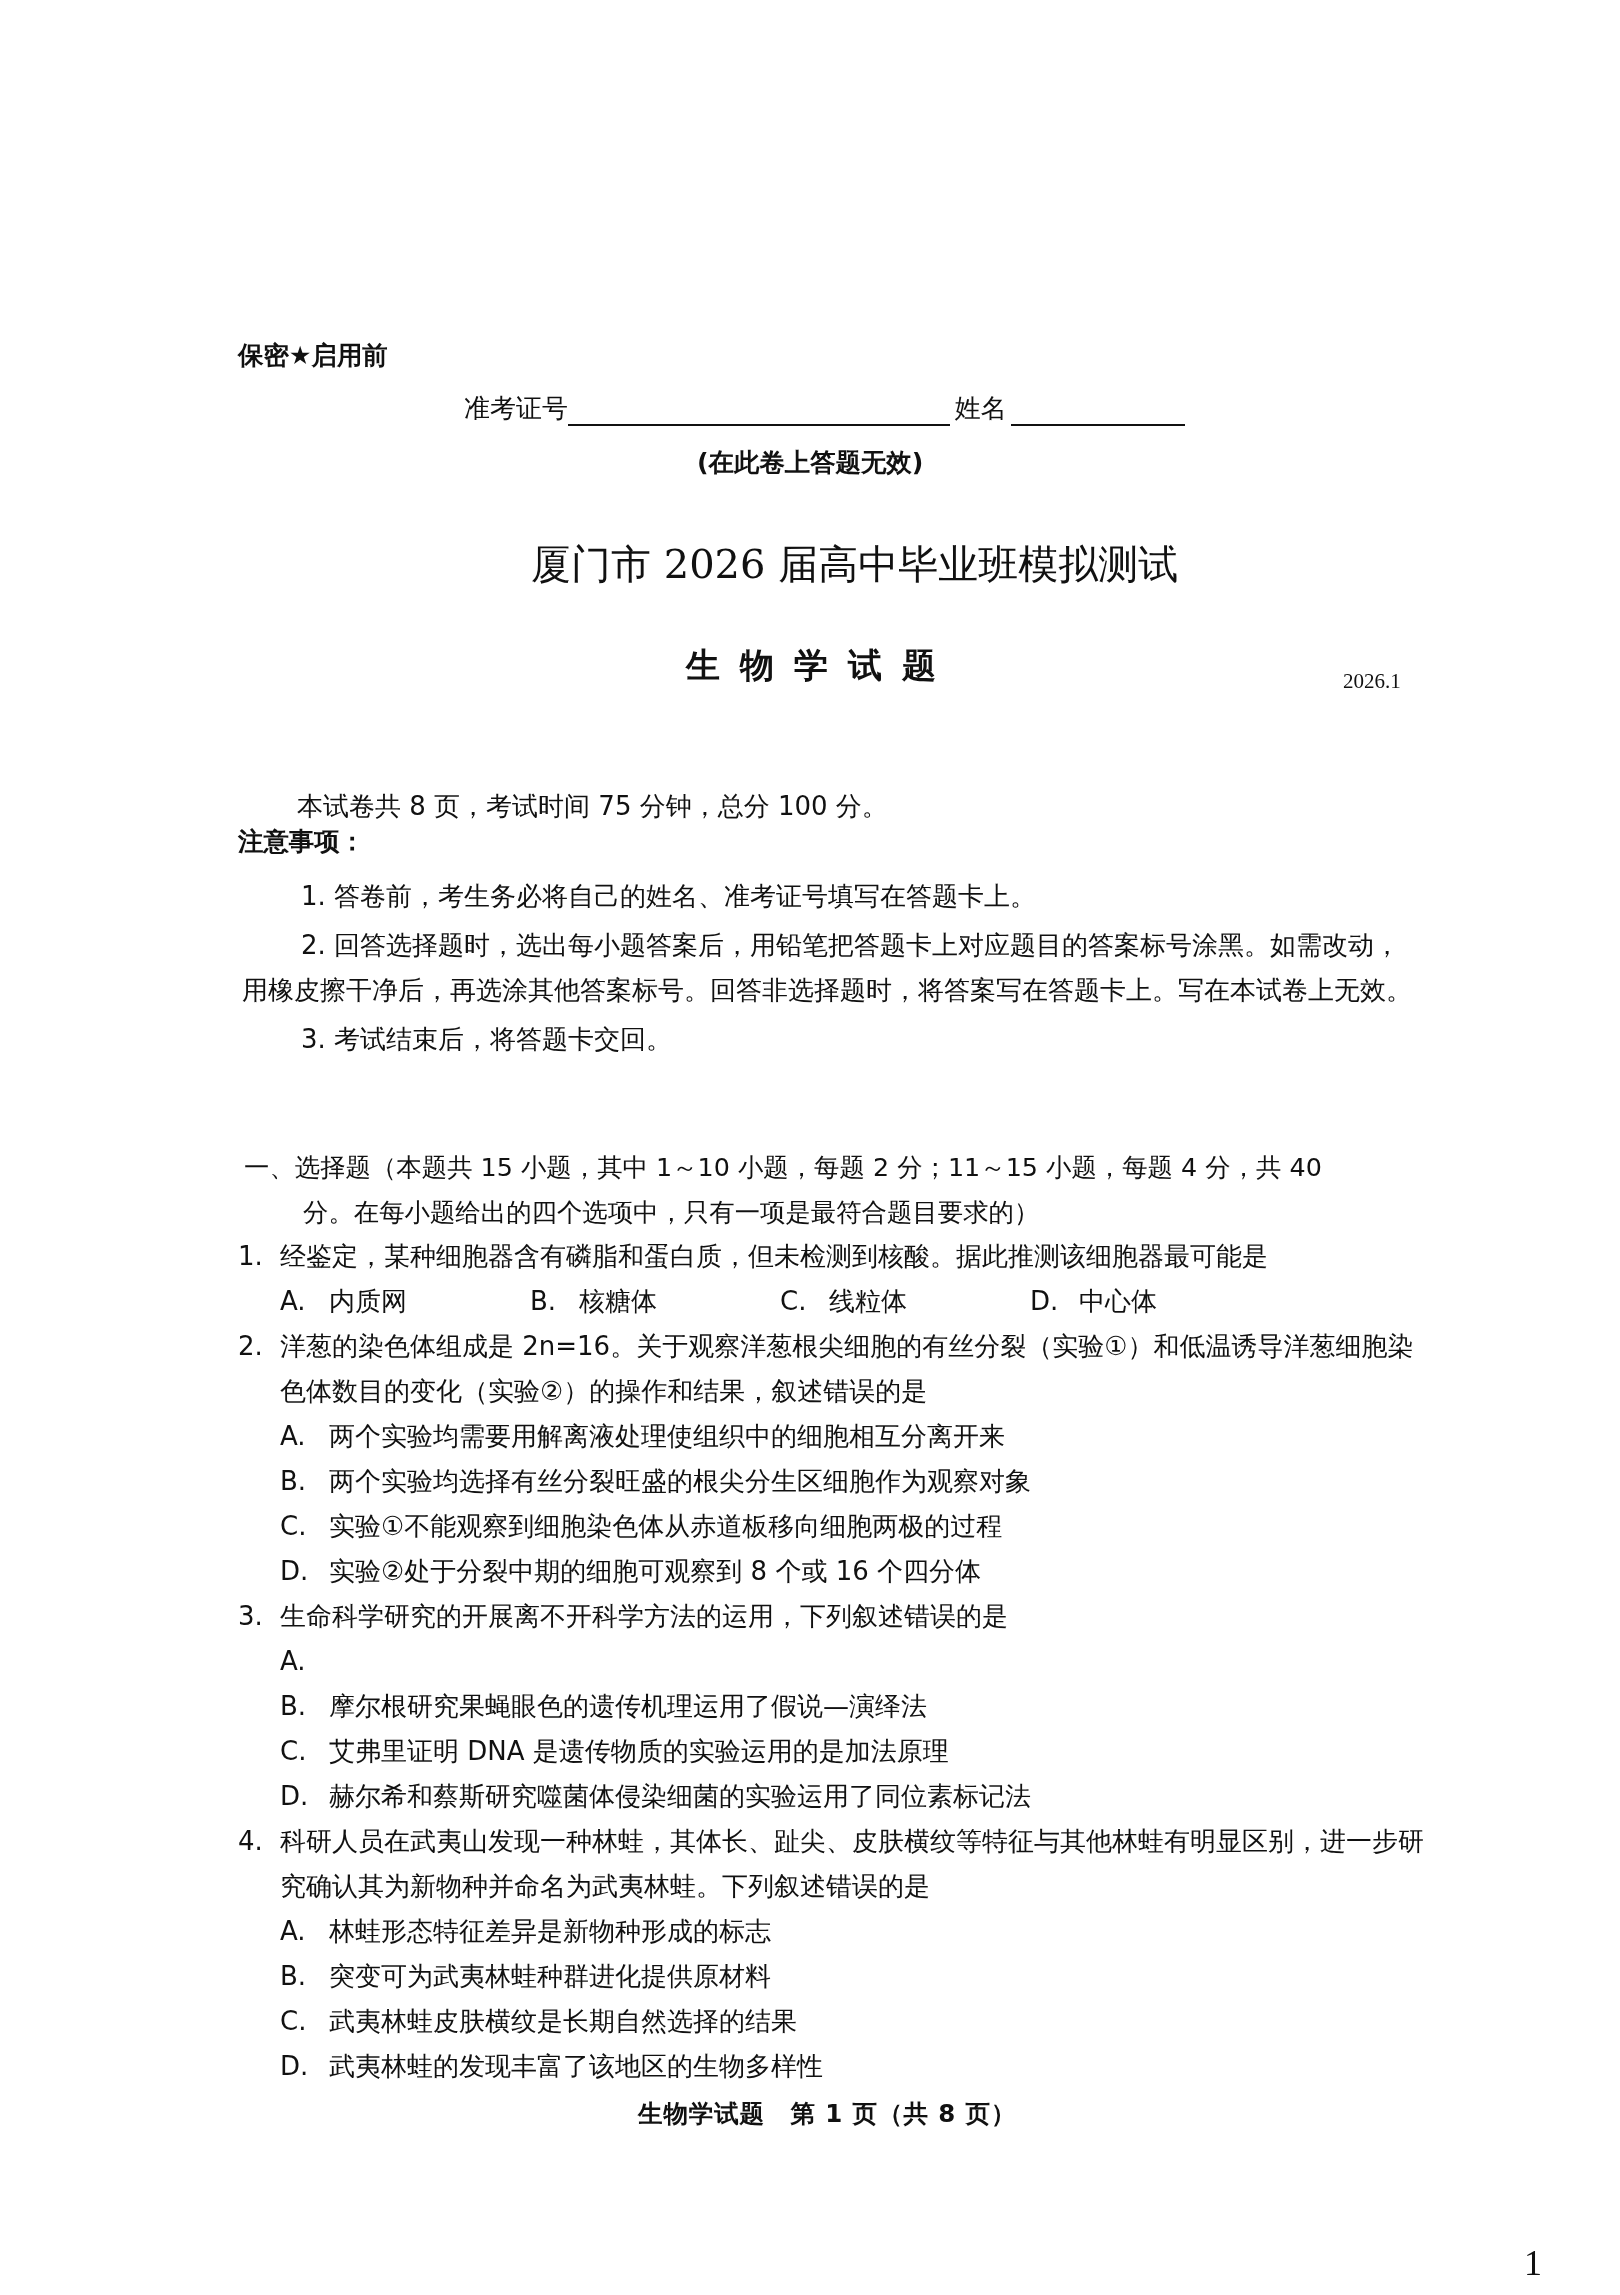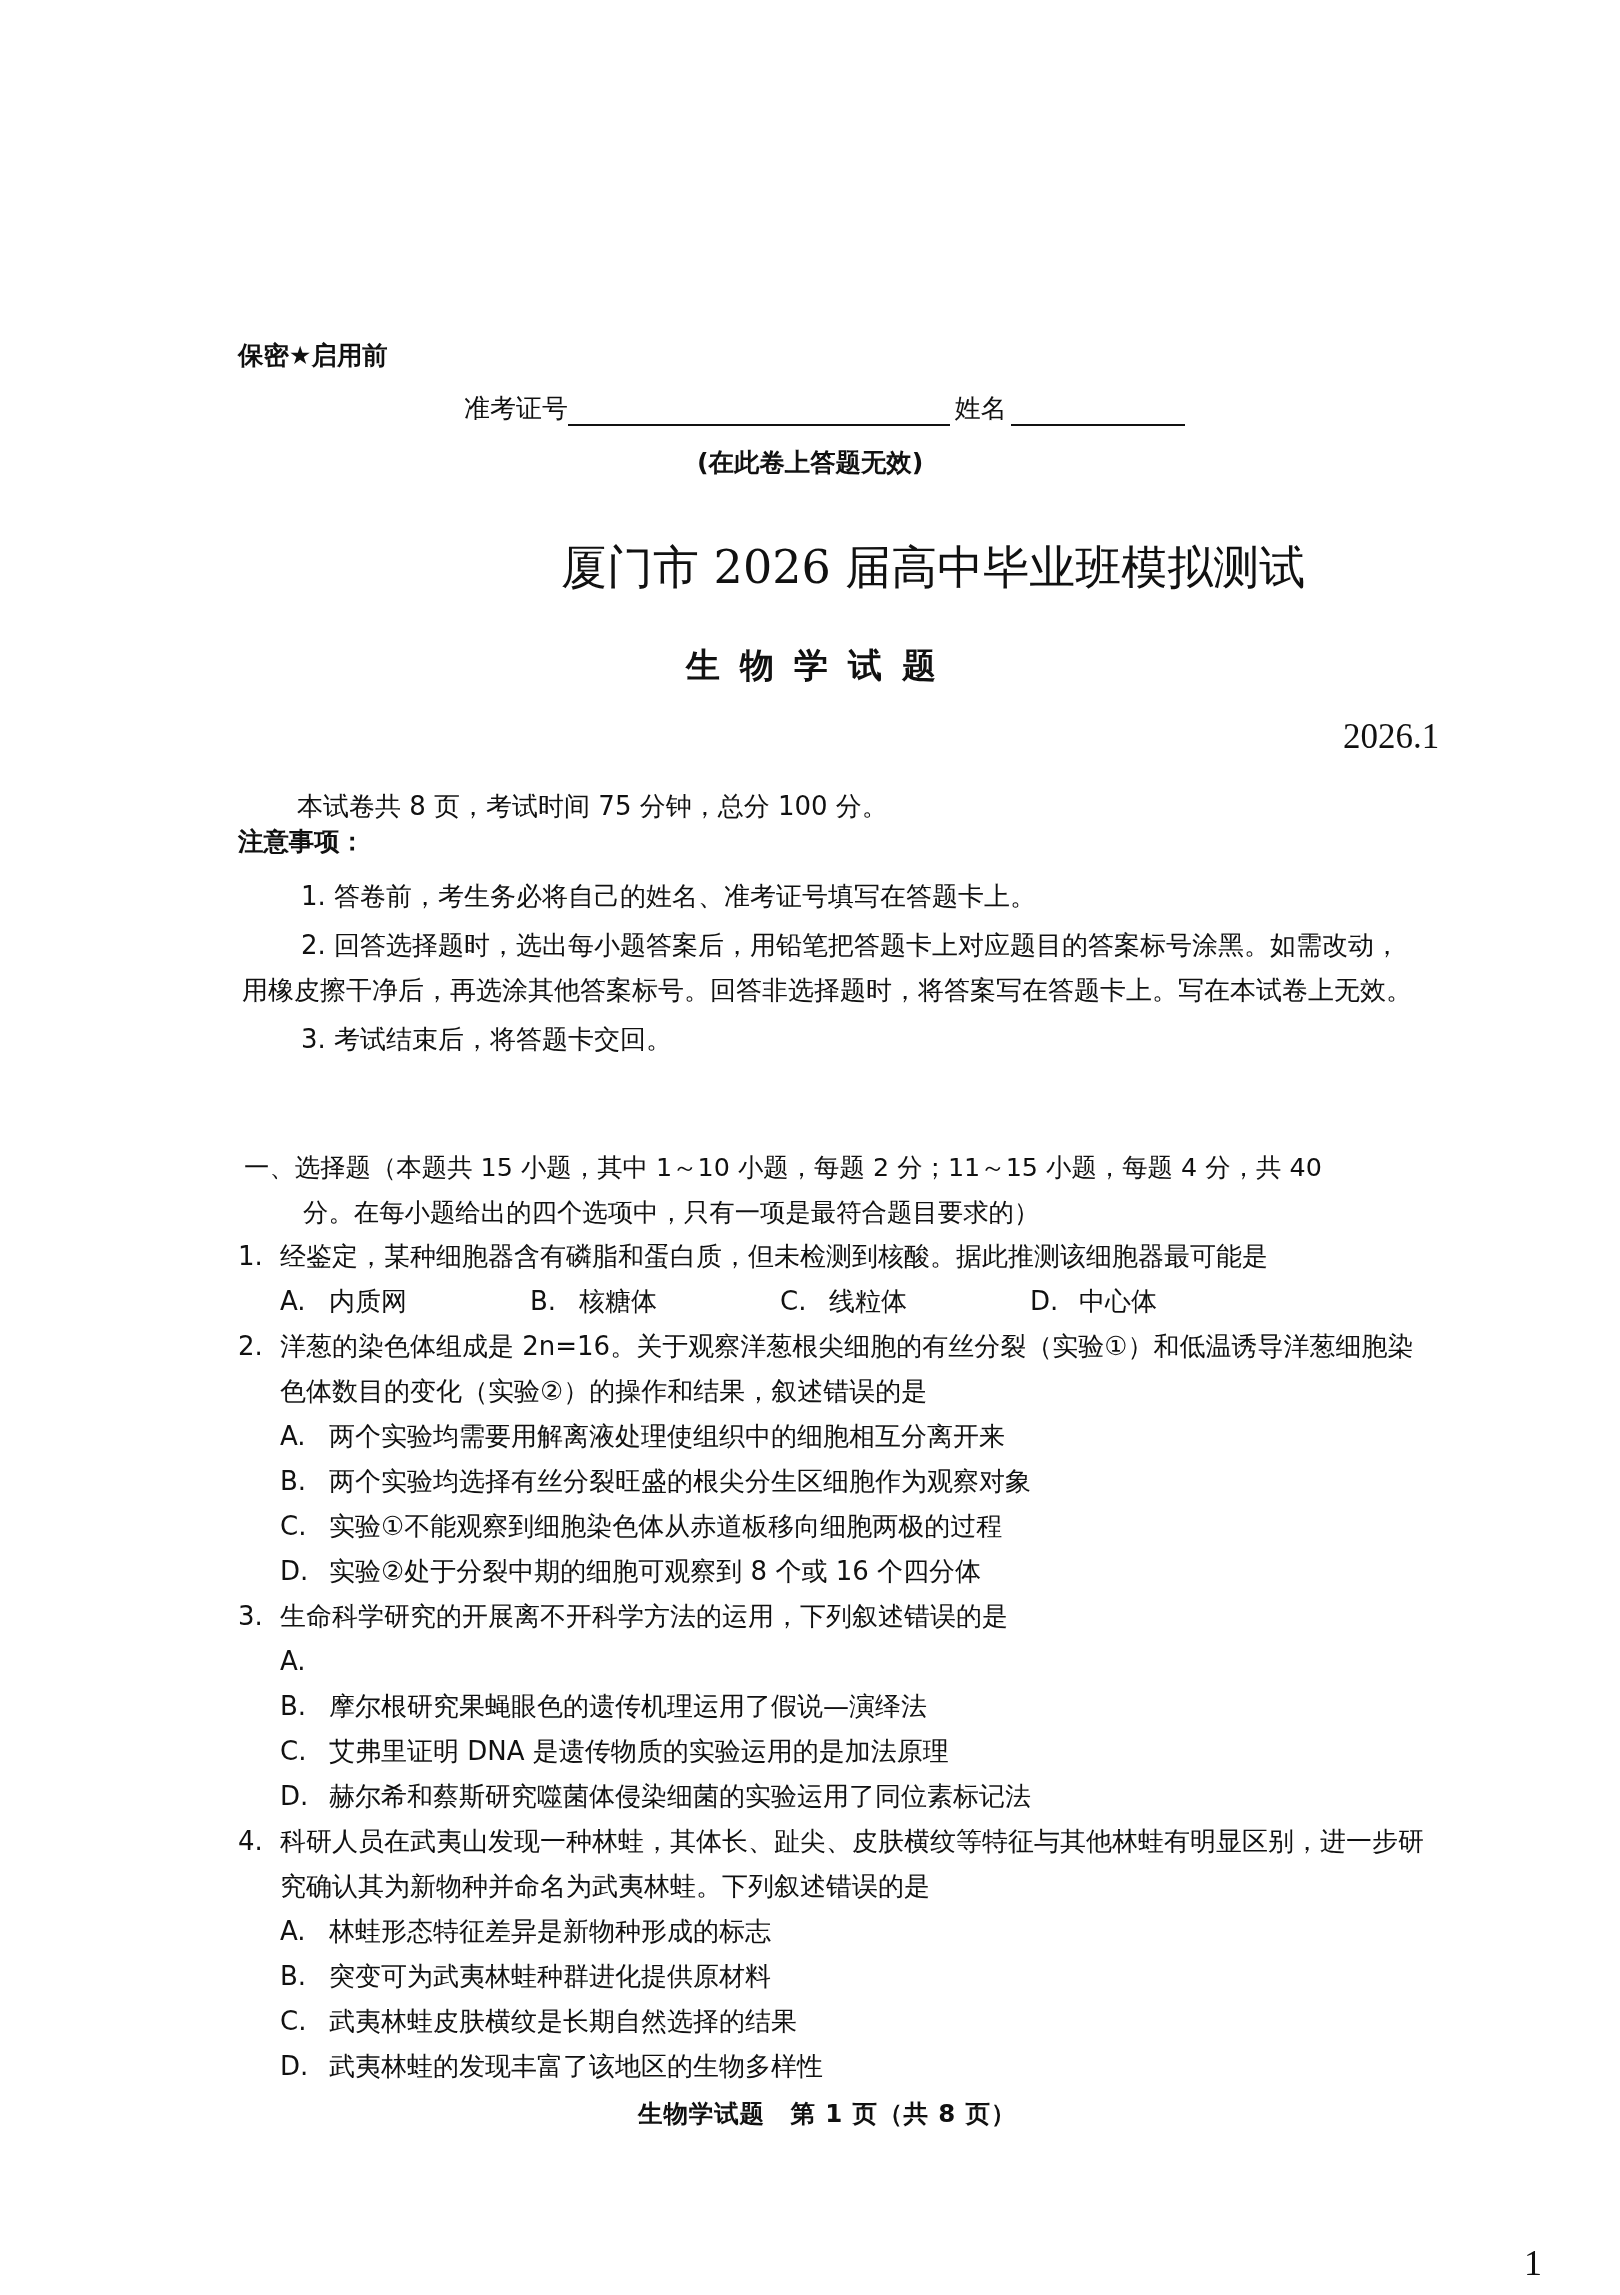"厦门市 2026 届高中毕业班模拟测试" .title1 { font-size: 46px -> 40px; left: 561px -> 531px }
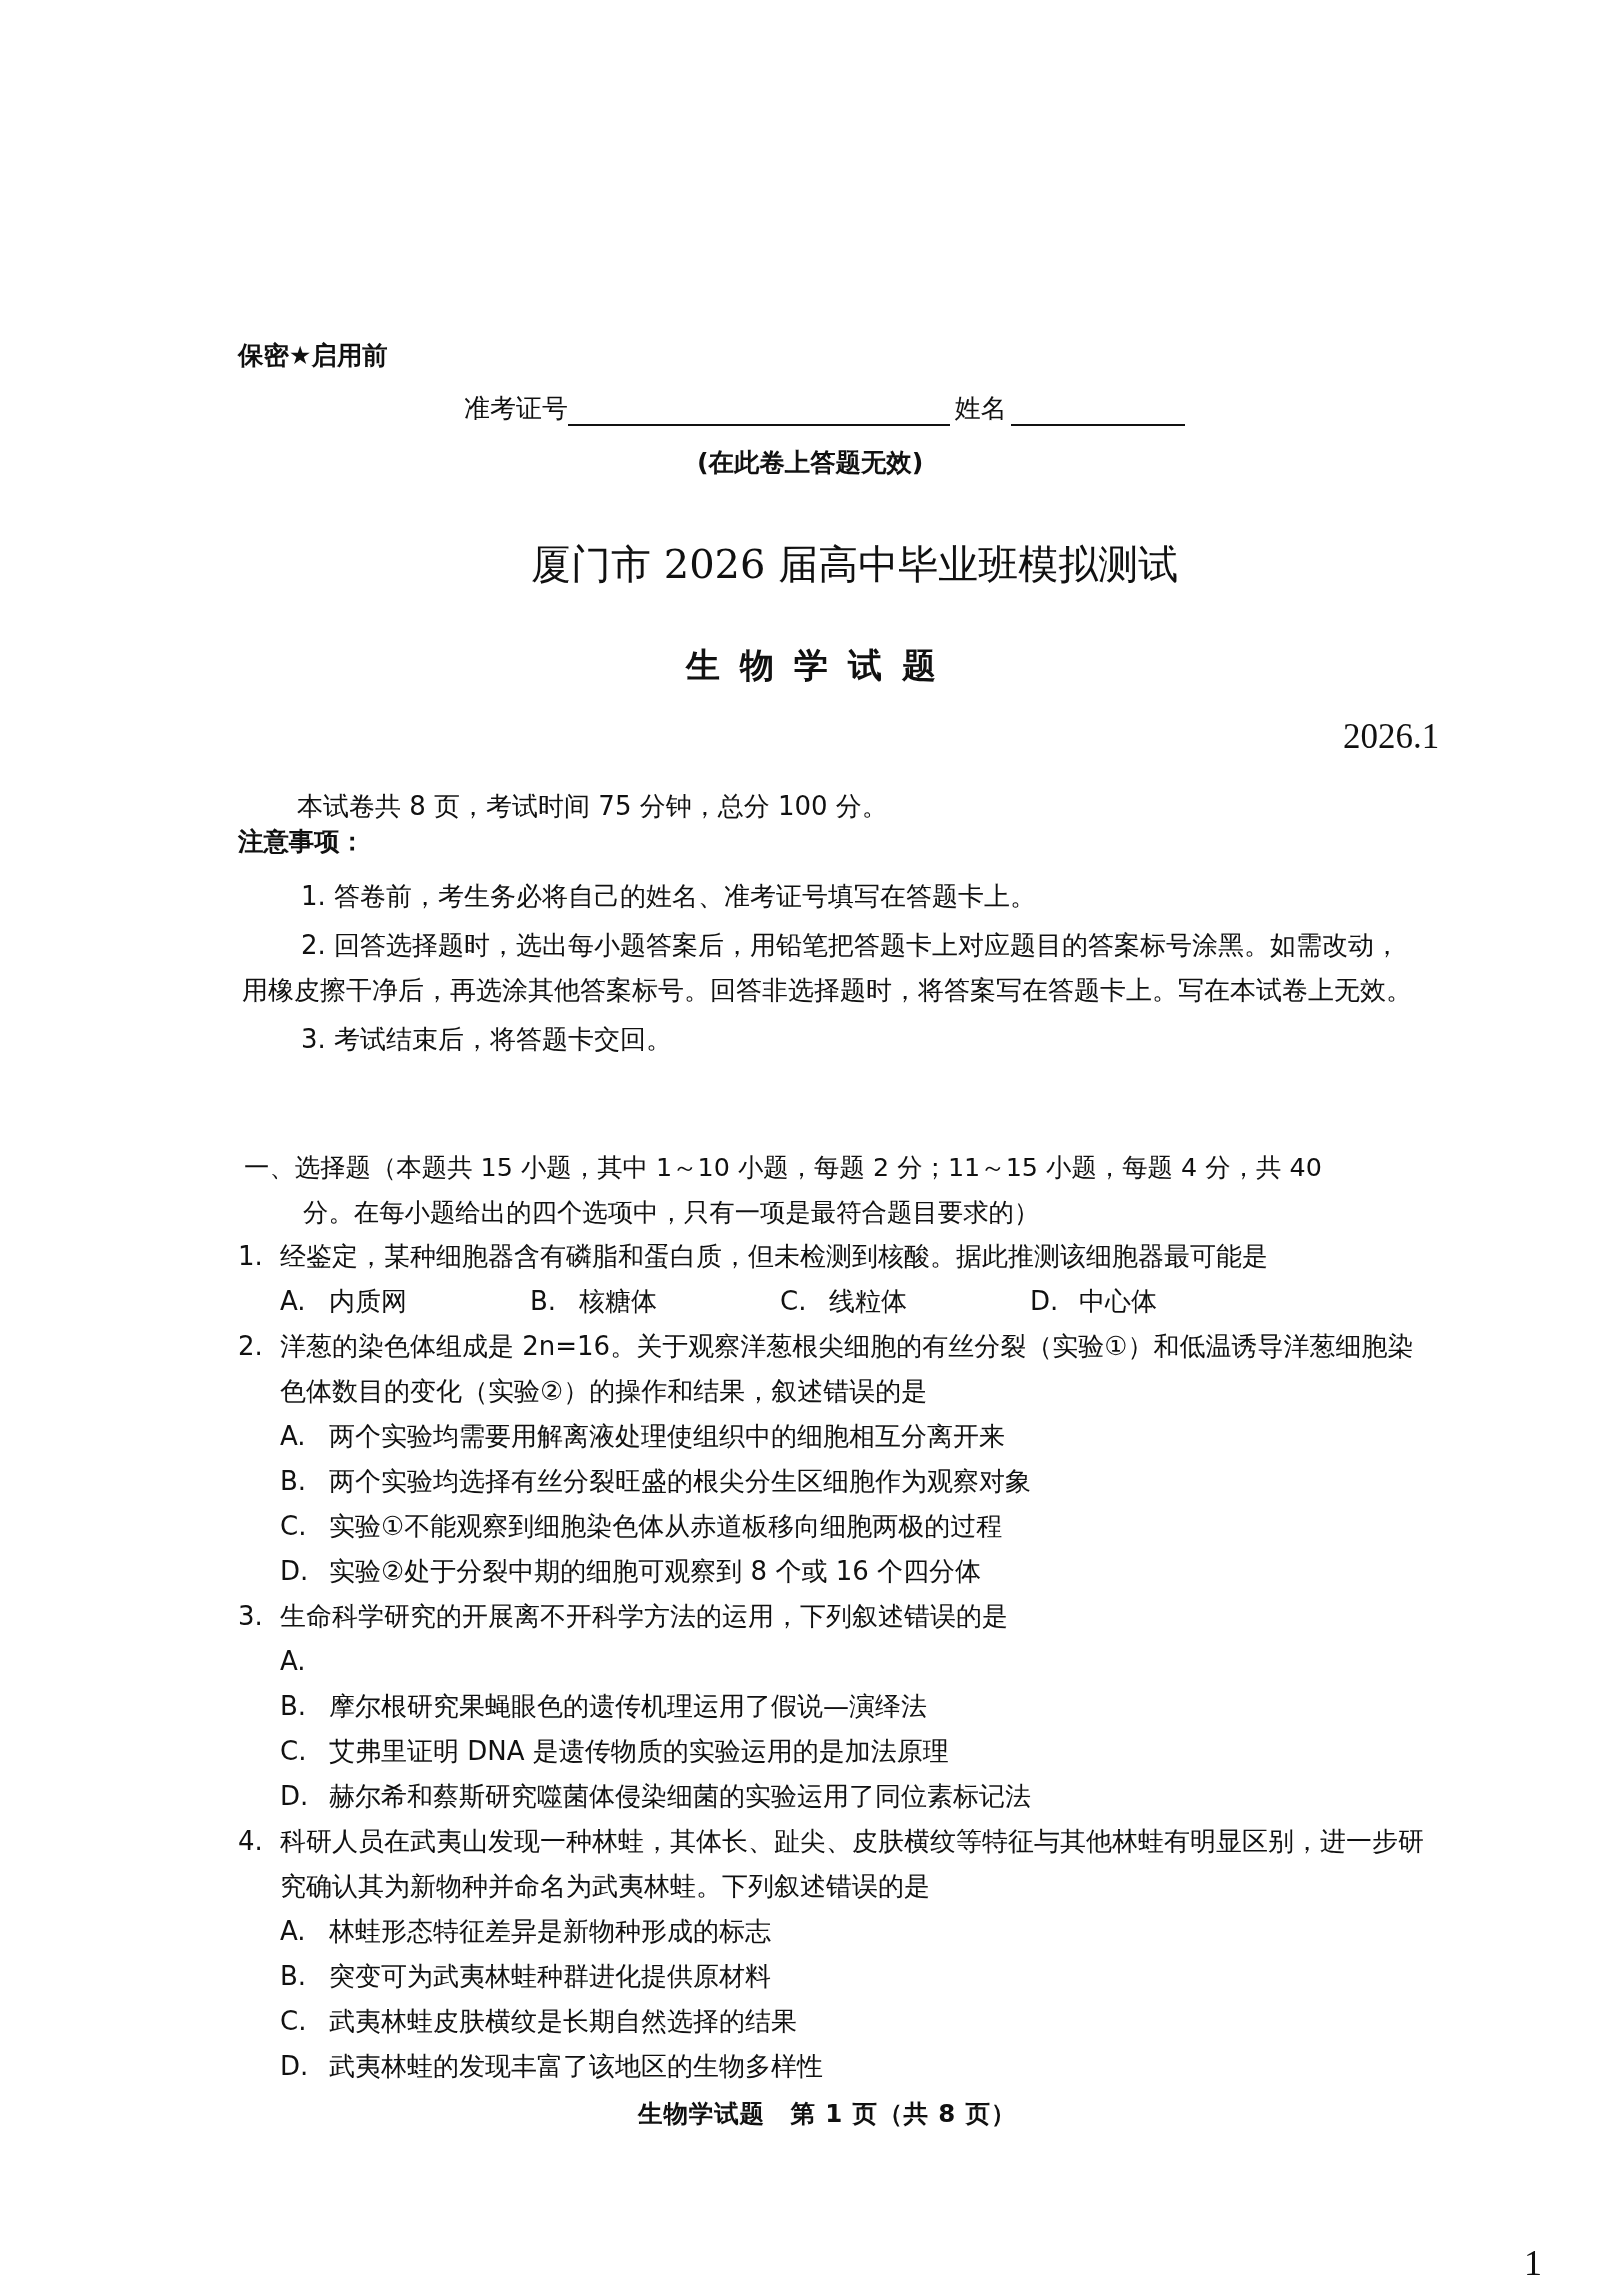"2026.1" .date { font-size: 35px -> 21px; margin-top: 48px -> none }
